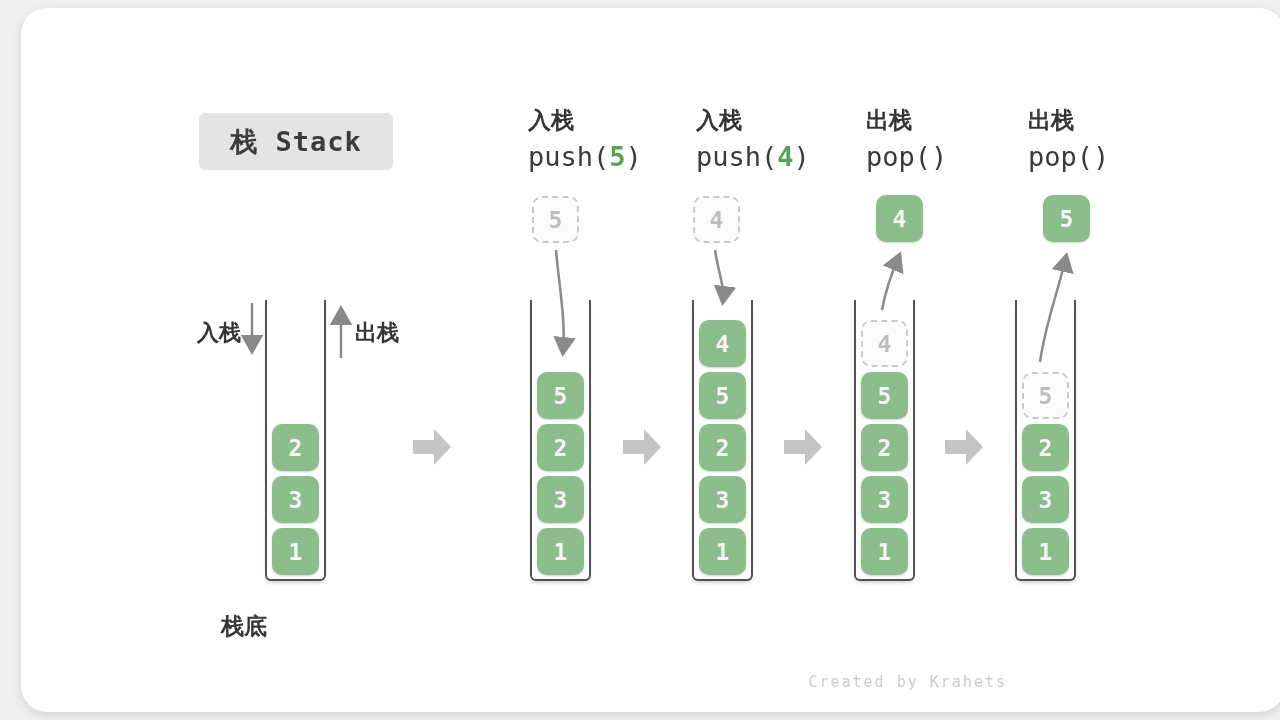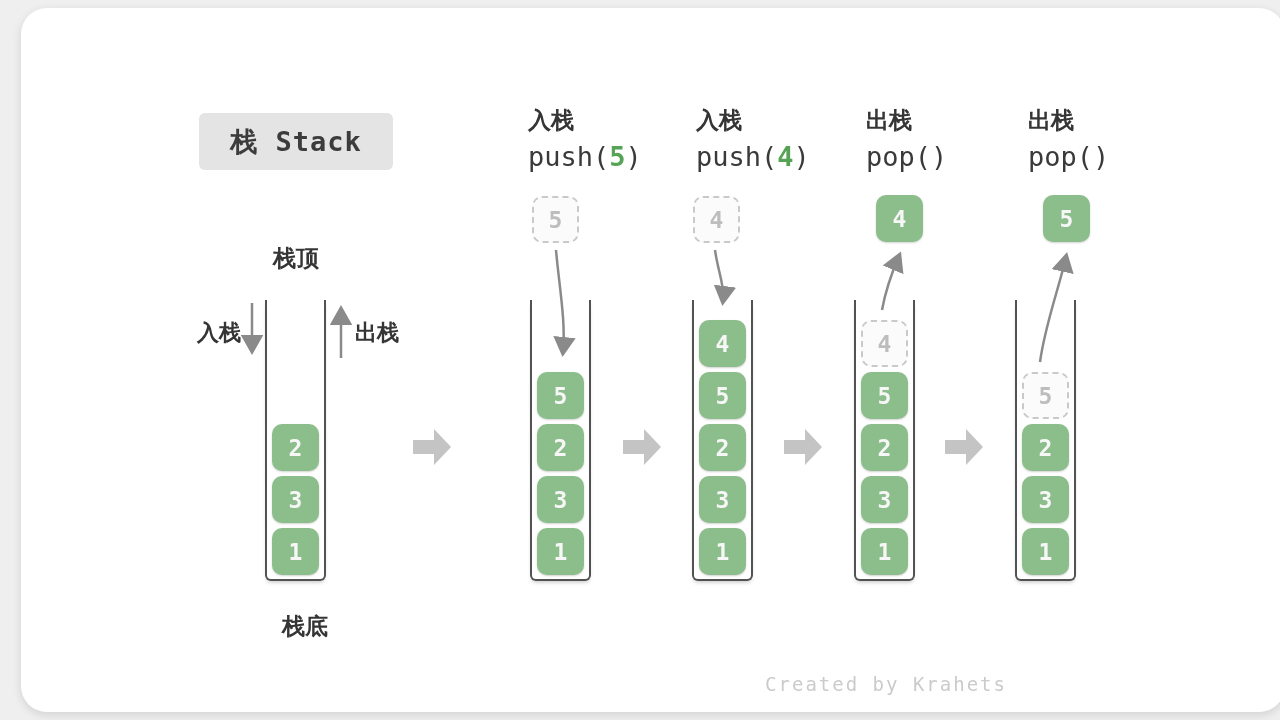"栈顶" div.lbl-cn { html: <div>栈顶</div> -> none }
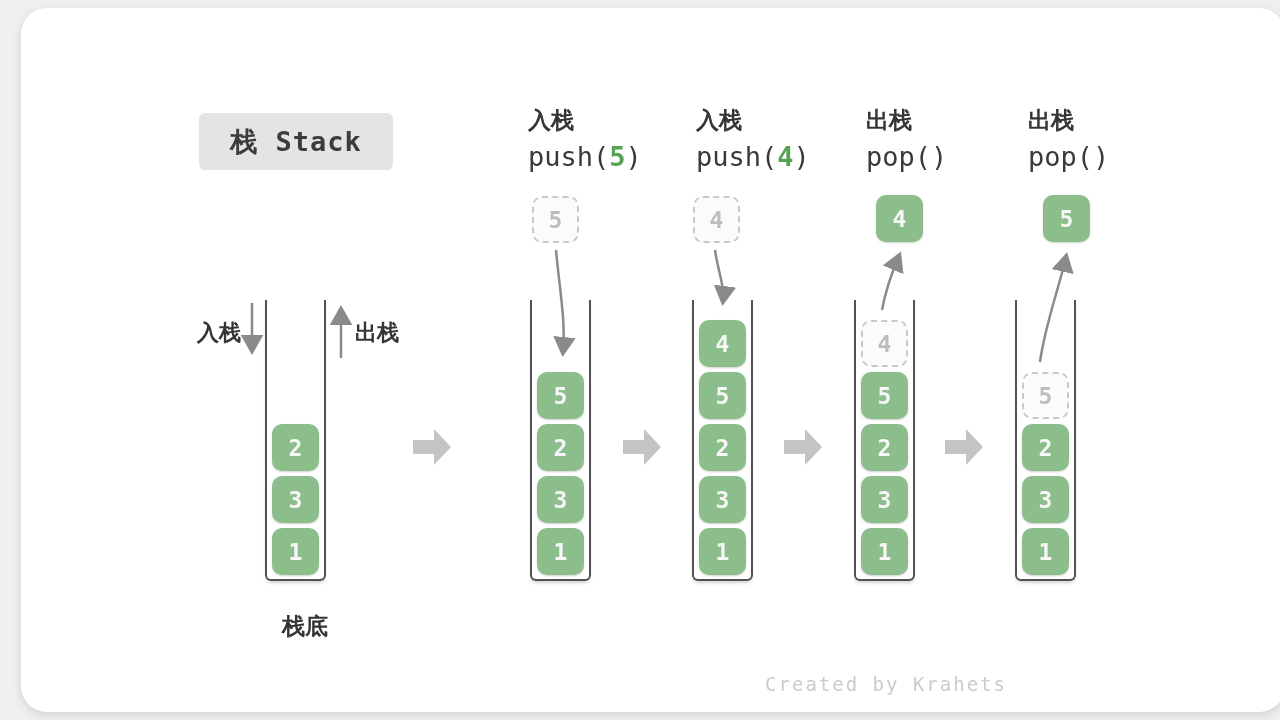"栈底" div.lbl-cn { left: 232px -> 208px; text-align: center -> none }
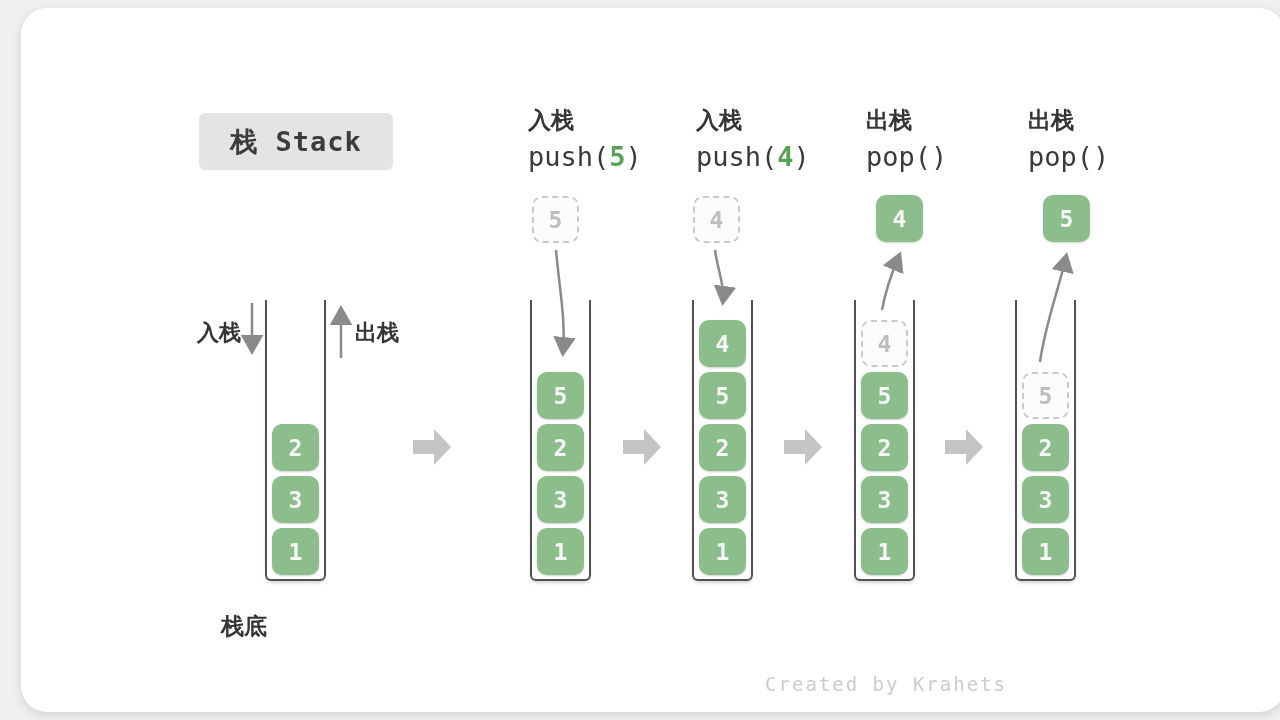"Created by Krahets" .credit { font-size: 19px -> 15px }
